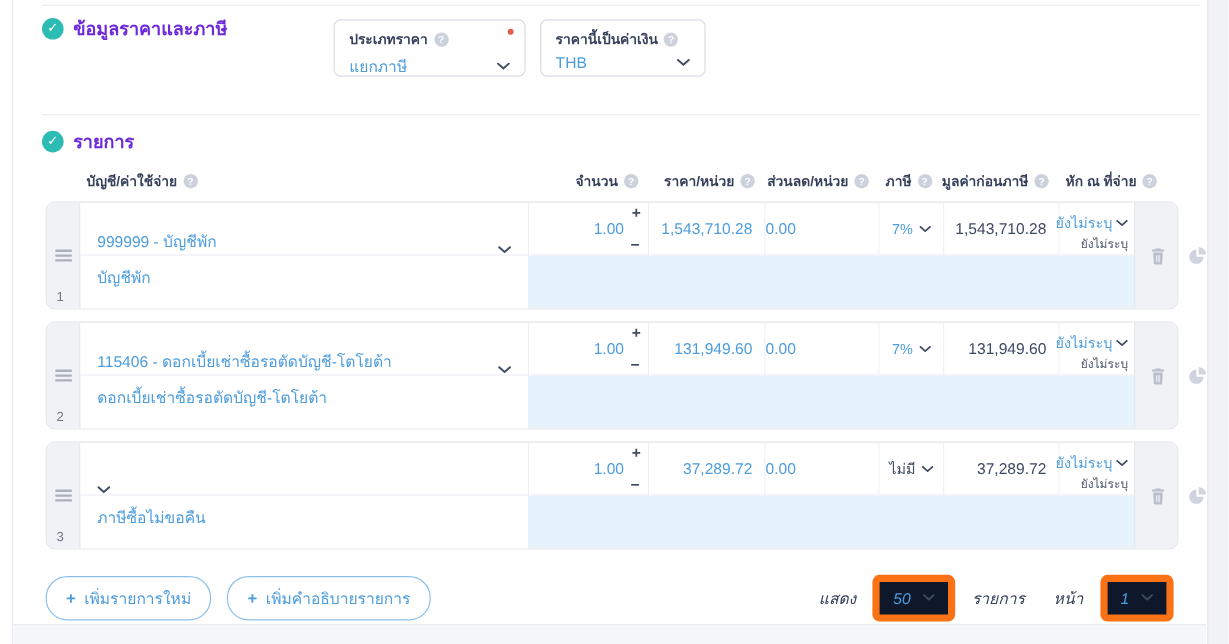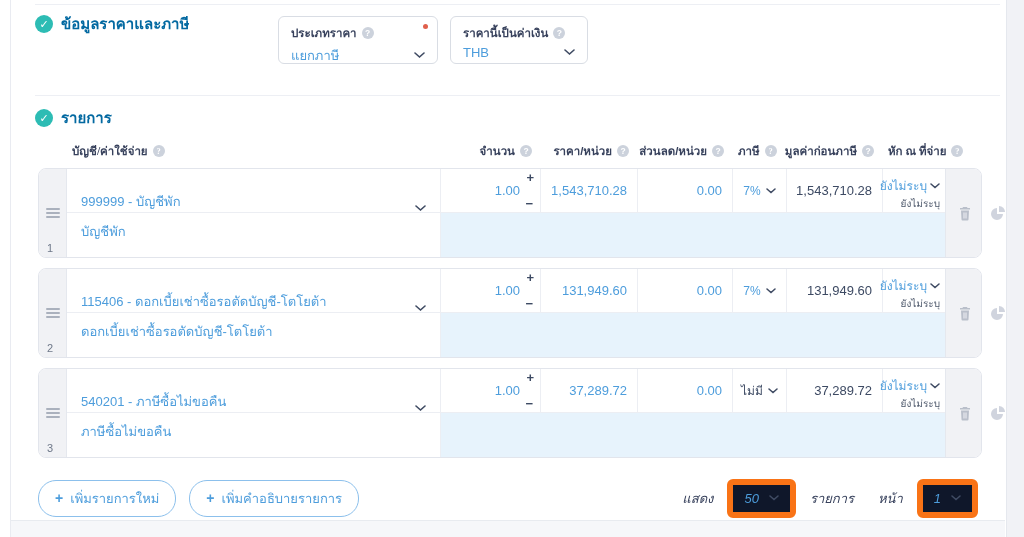"ข้อมูลราคาและภาษี" .section-title .txt { color: #0369a1 -> #6d28d9 }
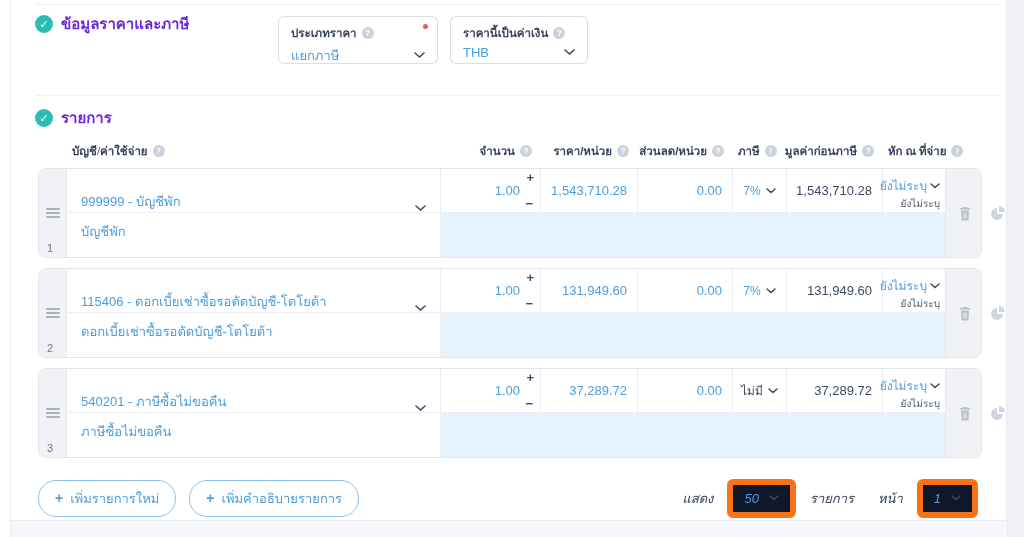"บัญชี/ค่าใช้จ่าย" #table-header .l { font-family: Liberation Serif, serif -> none }
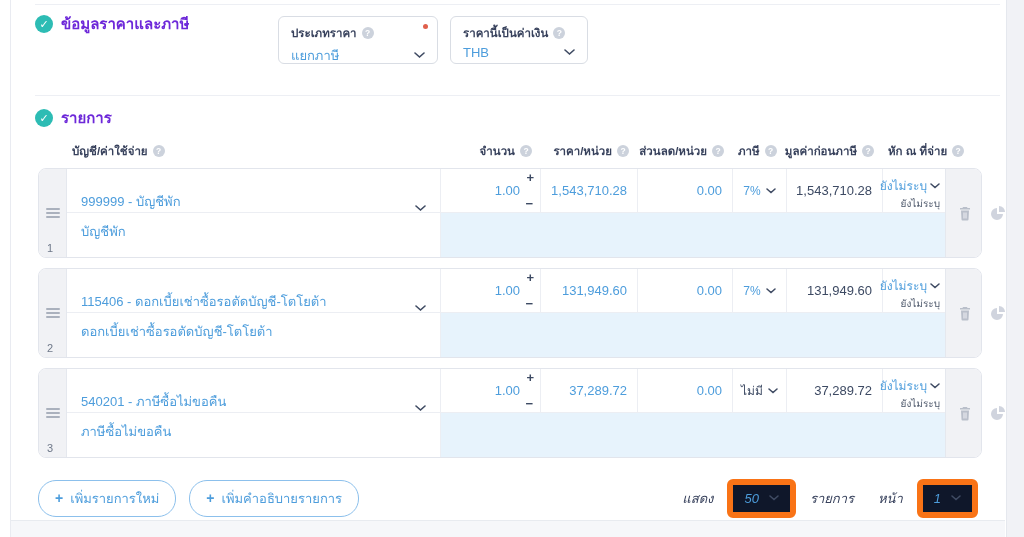"0.00" .disc-cell { justify-content: flex-end -> flex-start }
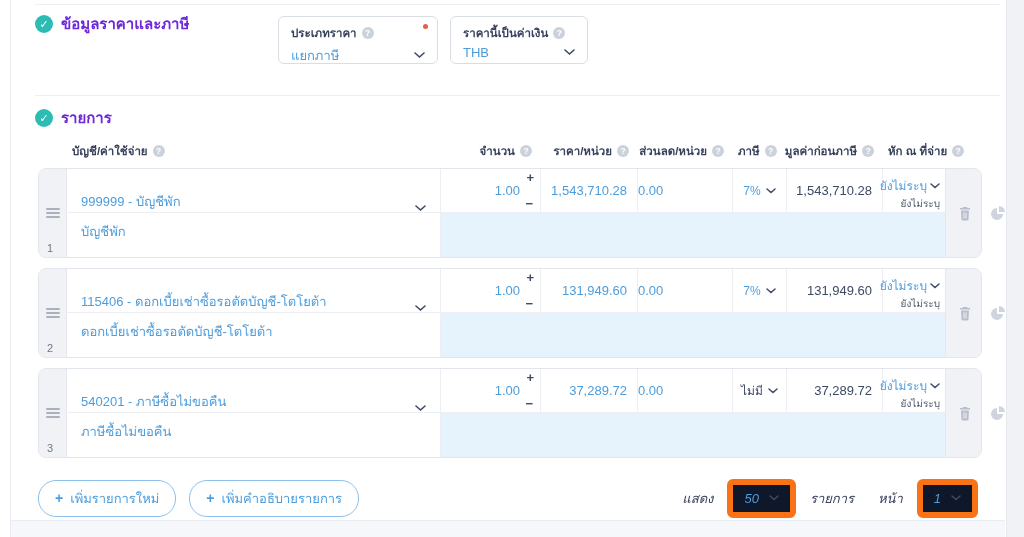"540201 - ภาษีซื้อไม่ขอคืน" span.acct-name { html: <span>540201 - ภาษีซื้อไม่ขอคืน</span> -> none }
